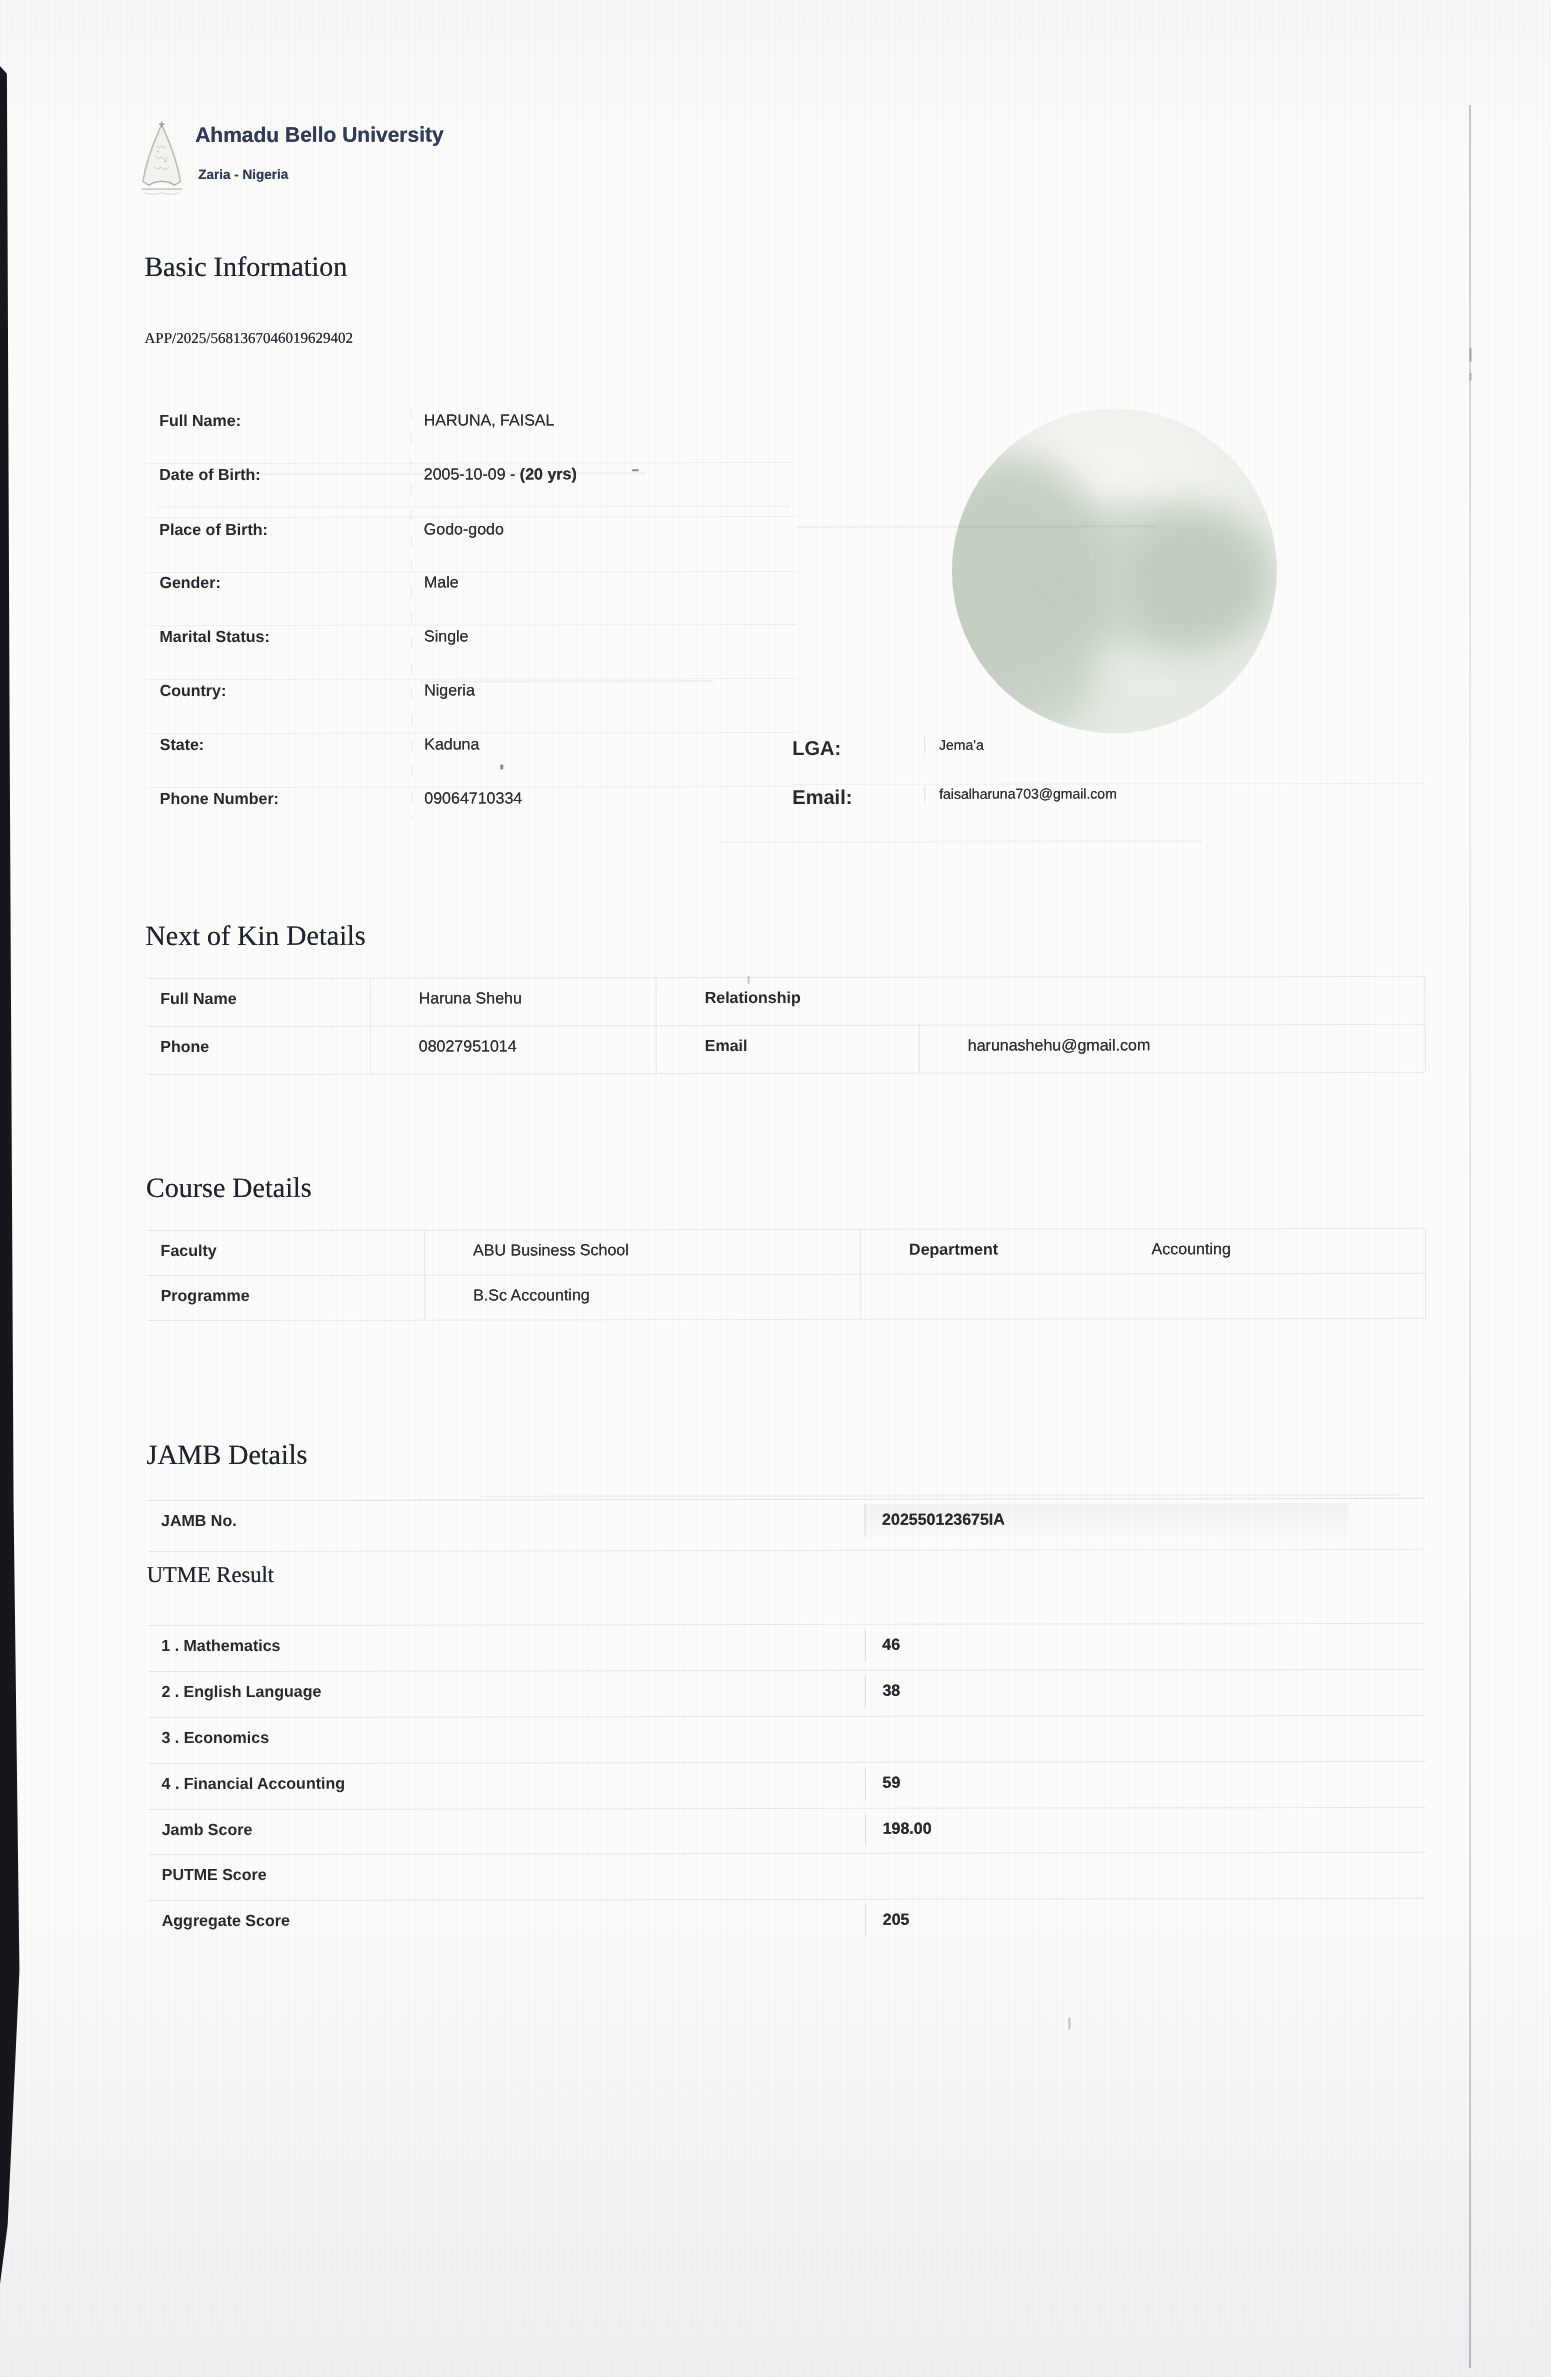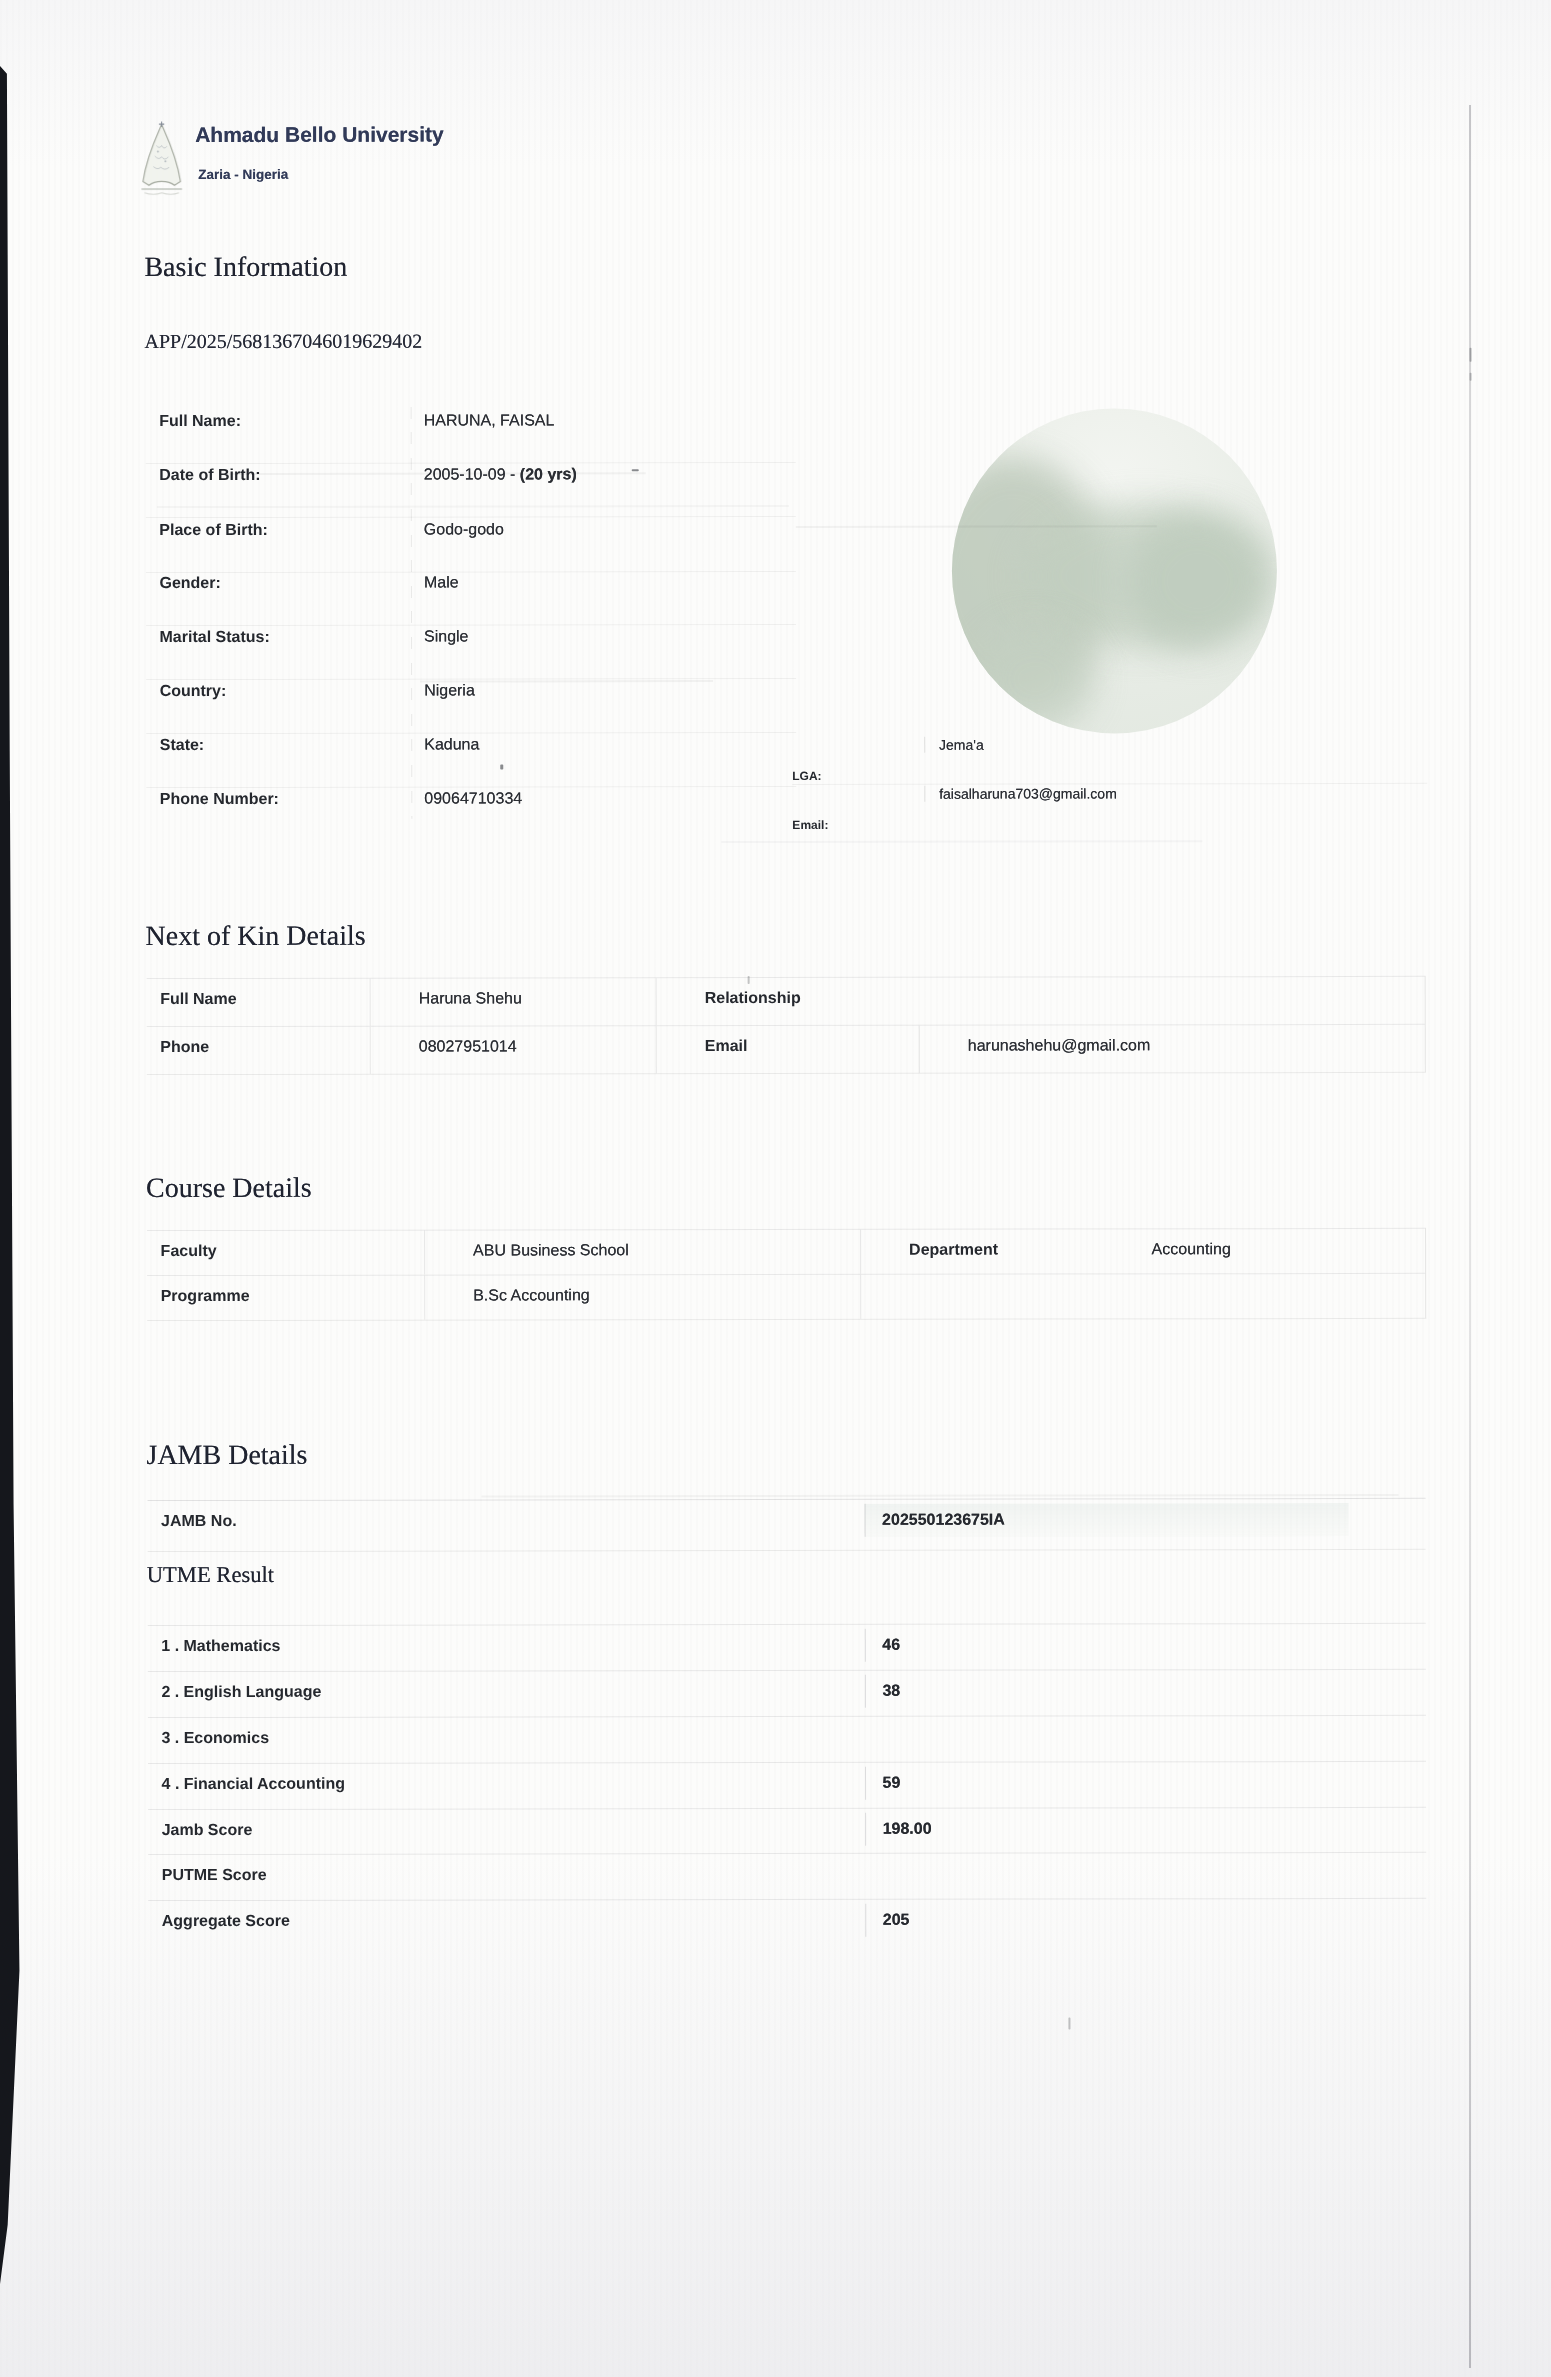"APP/2025/5681367046019629402" .app-no { font-size: 20px -> 15px }
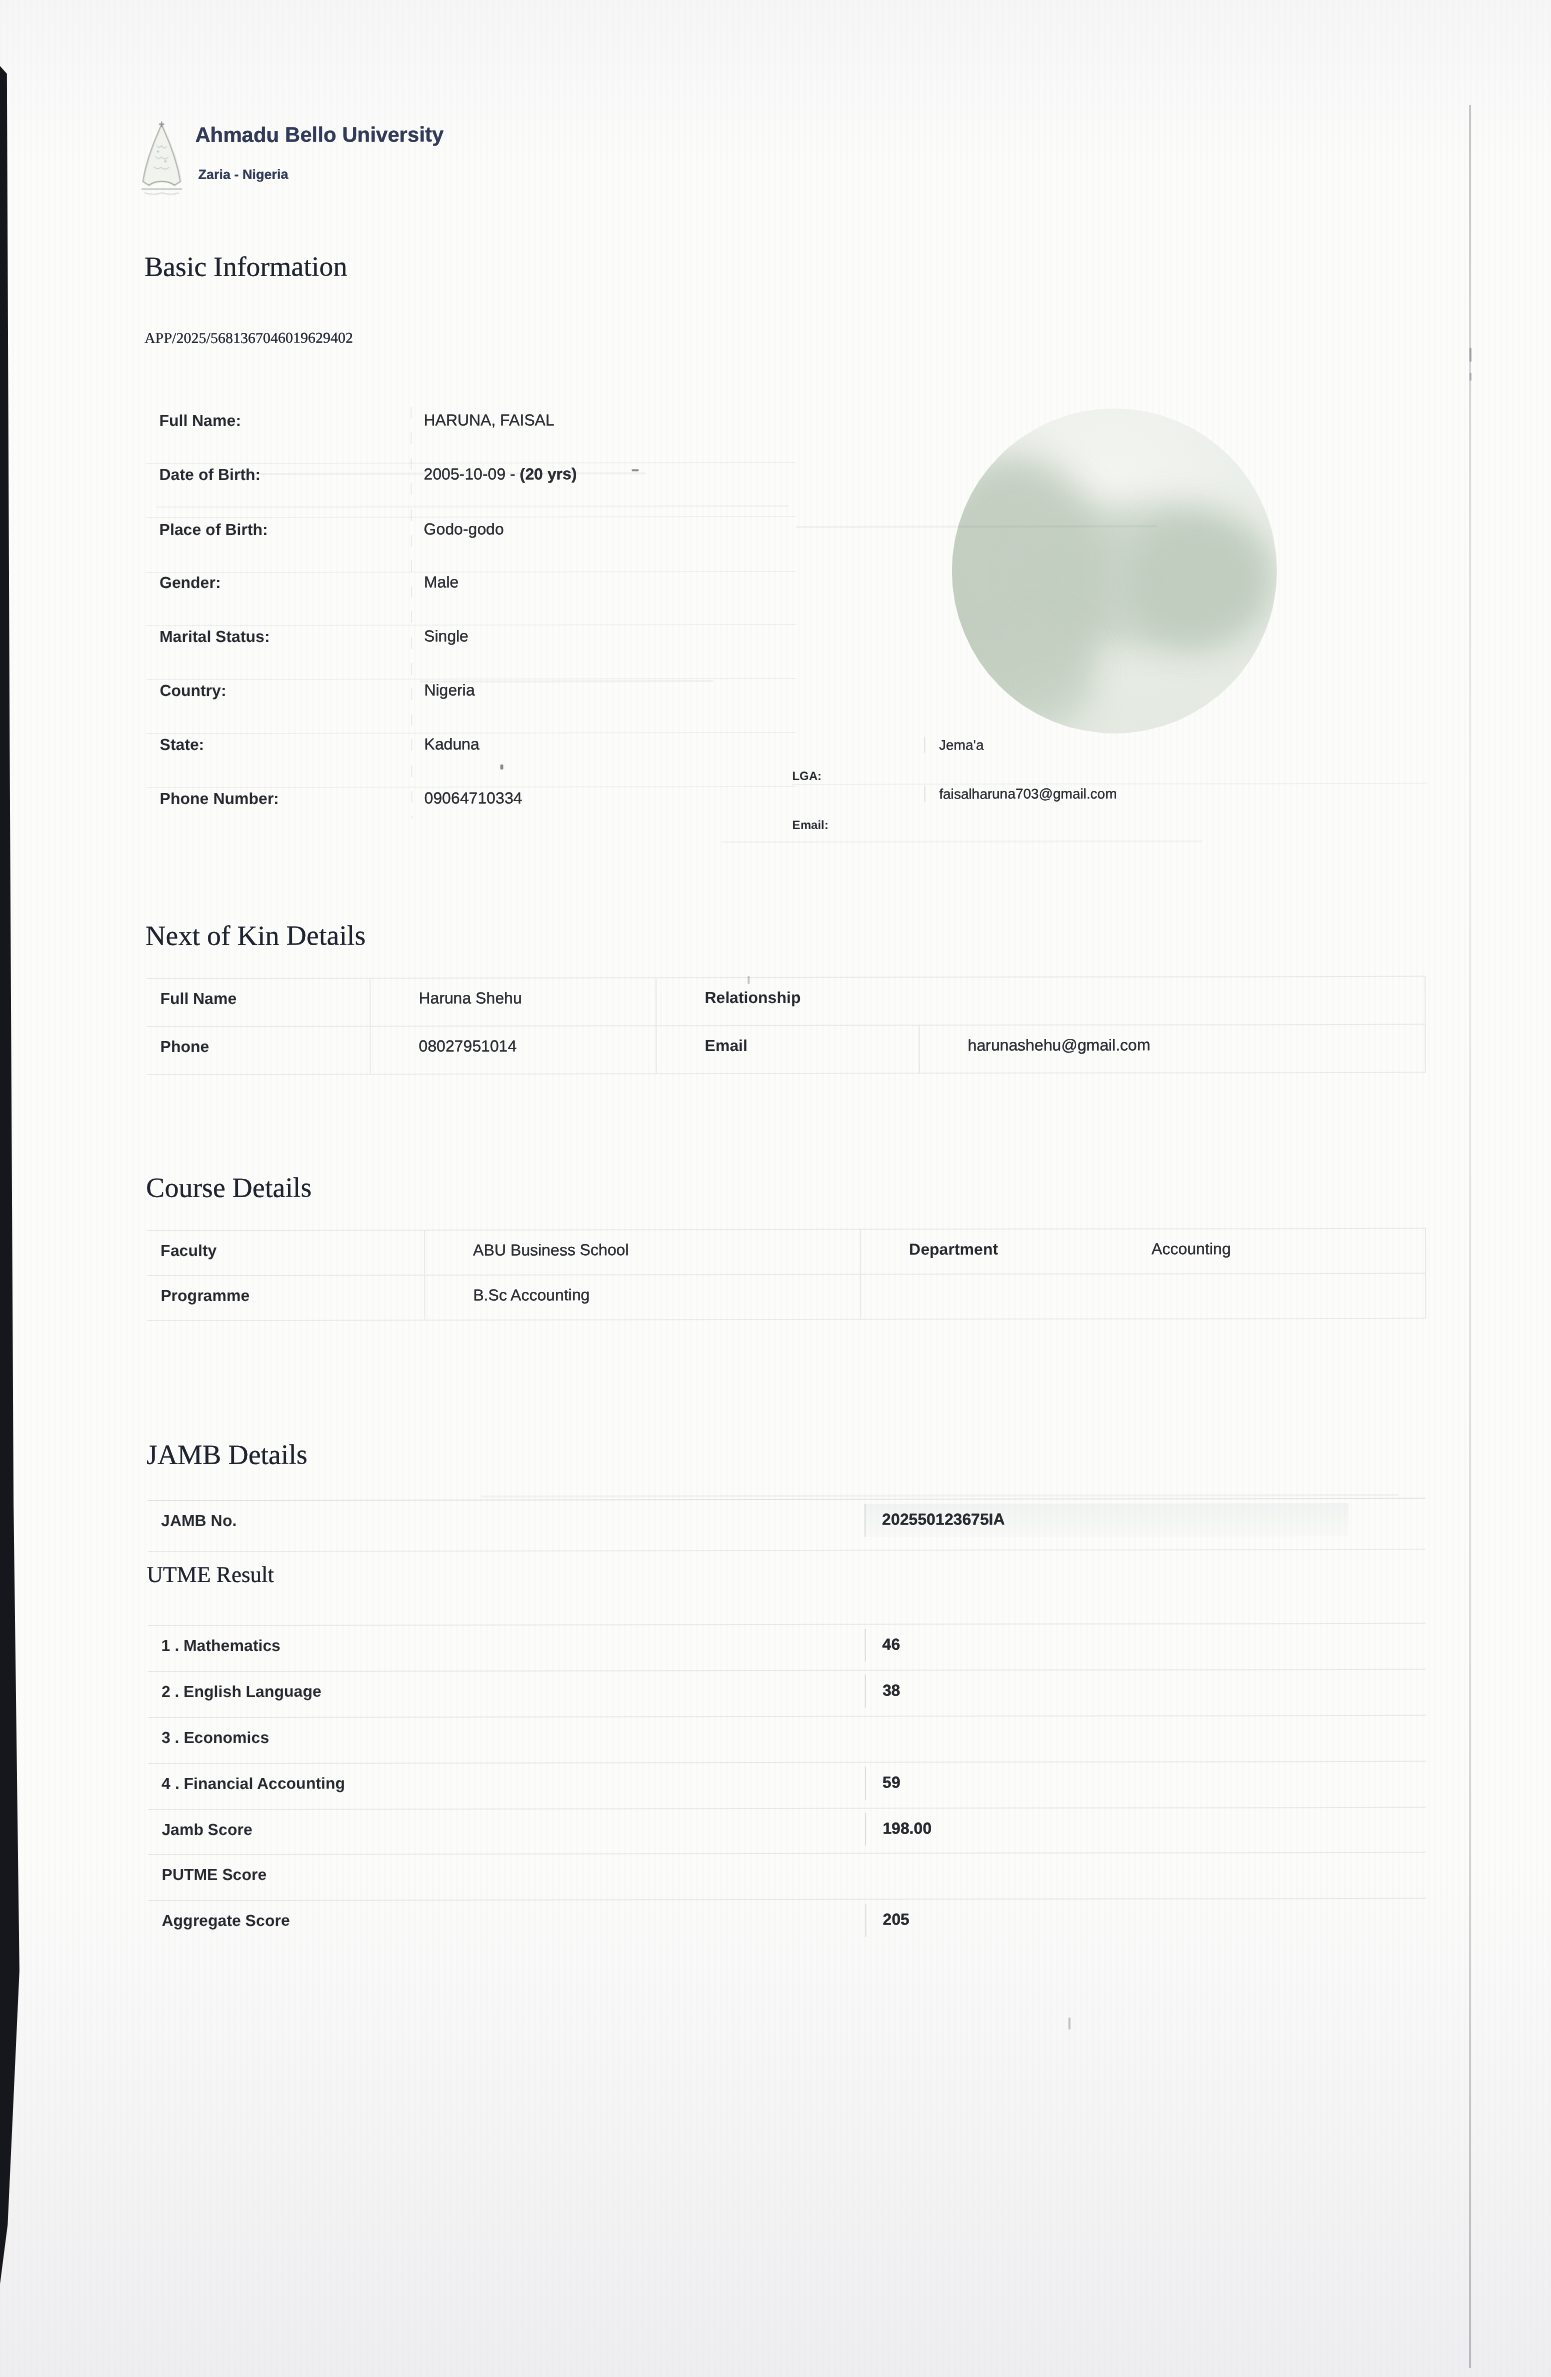"LGA:" .bi-row-r .lbl { font-size: 12px -> 20px; margin-top: 32px -> none }
